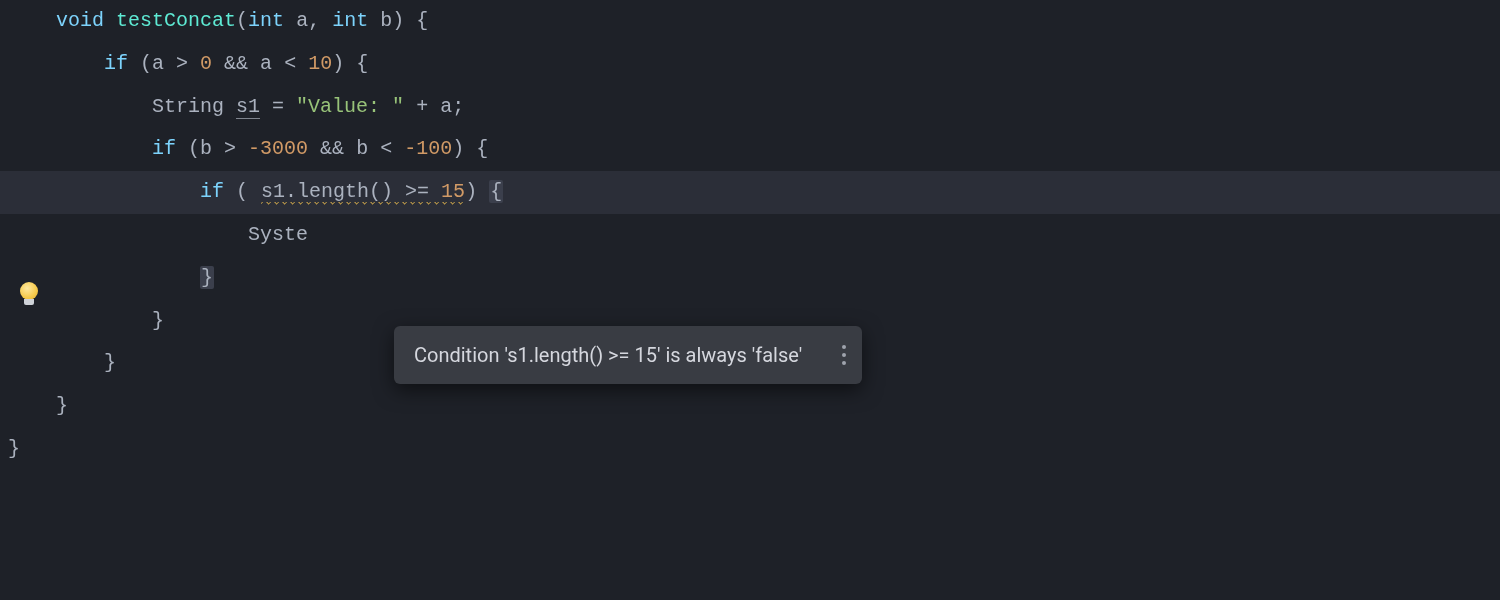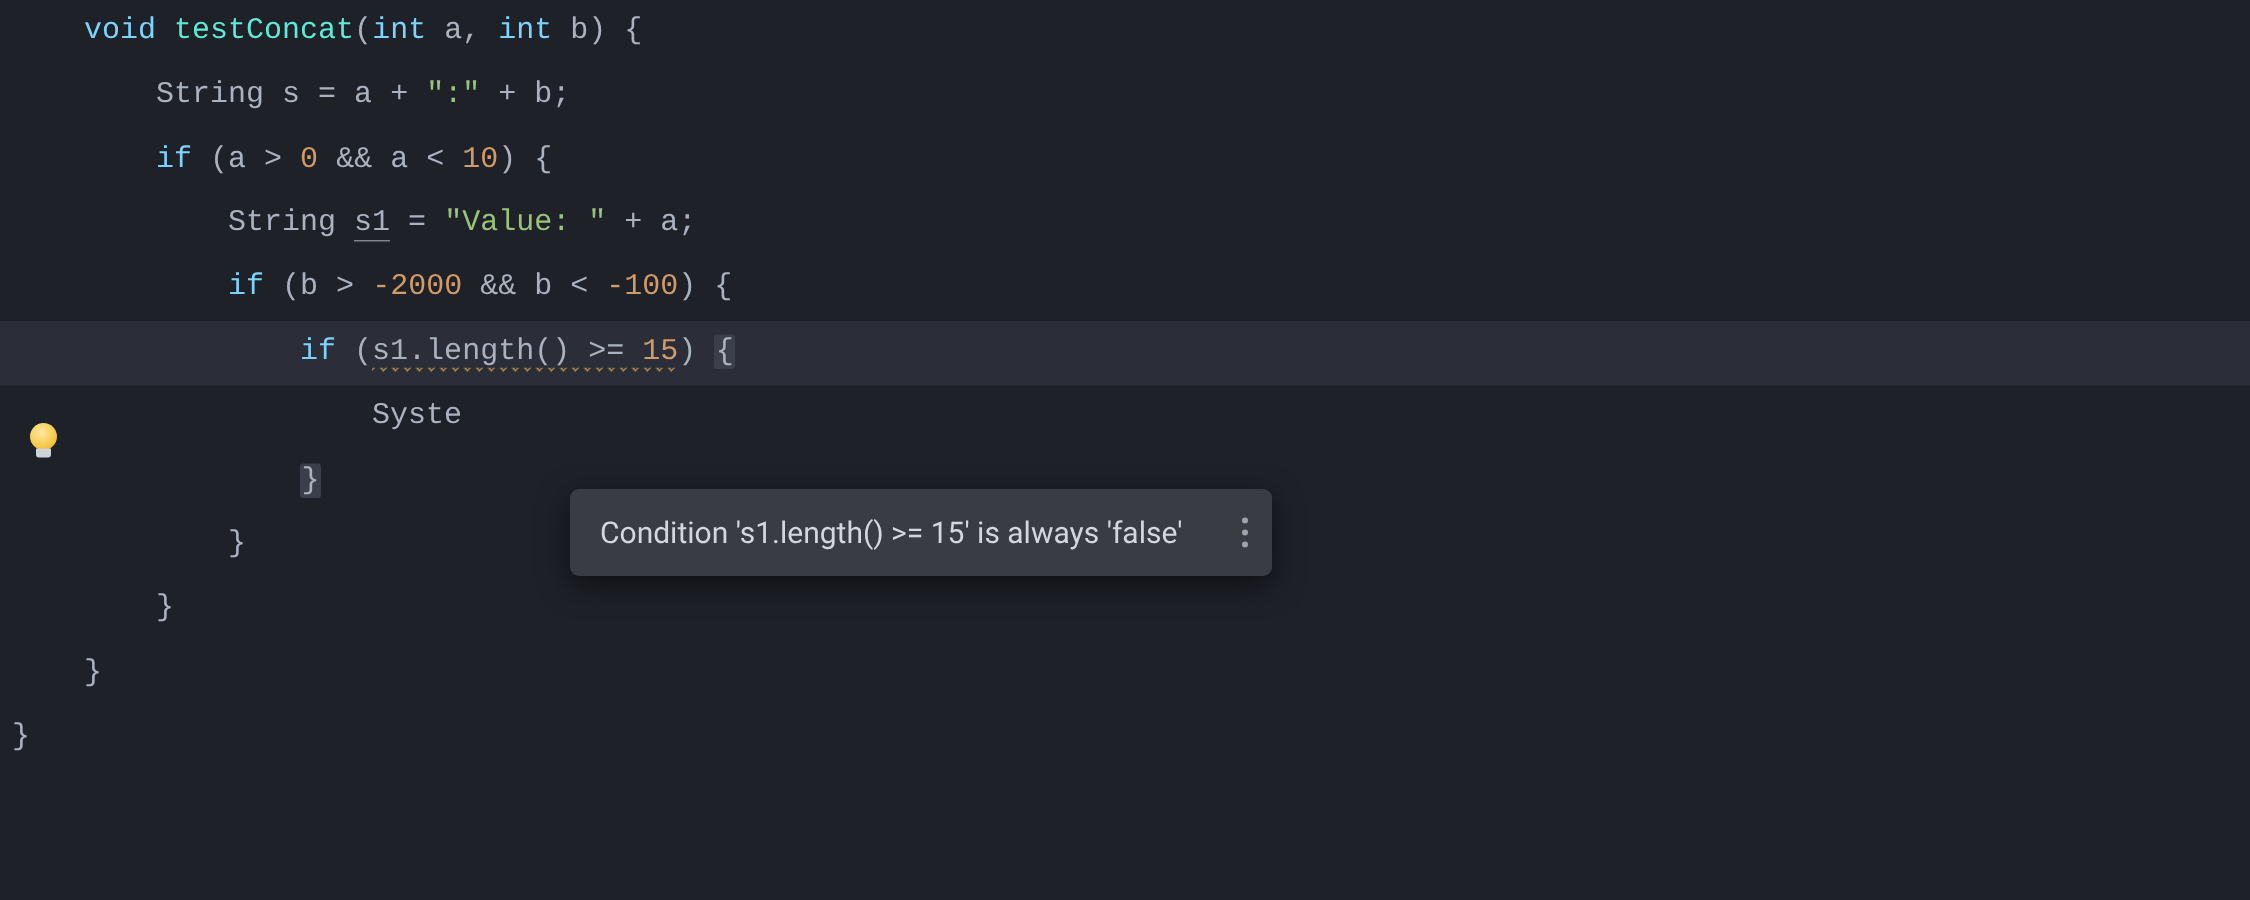"String s = a +" div.line { html: <div> <span>String</span> <span>s</span><span> = </span><span>a</span><span> + </span><span>":"</span><span> + </span><span>b</span><span>;</span></div> -> none }
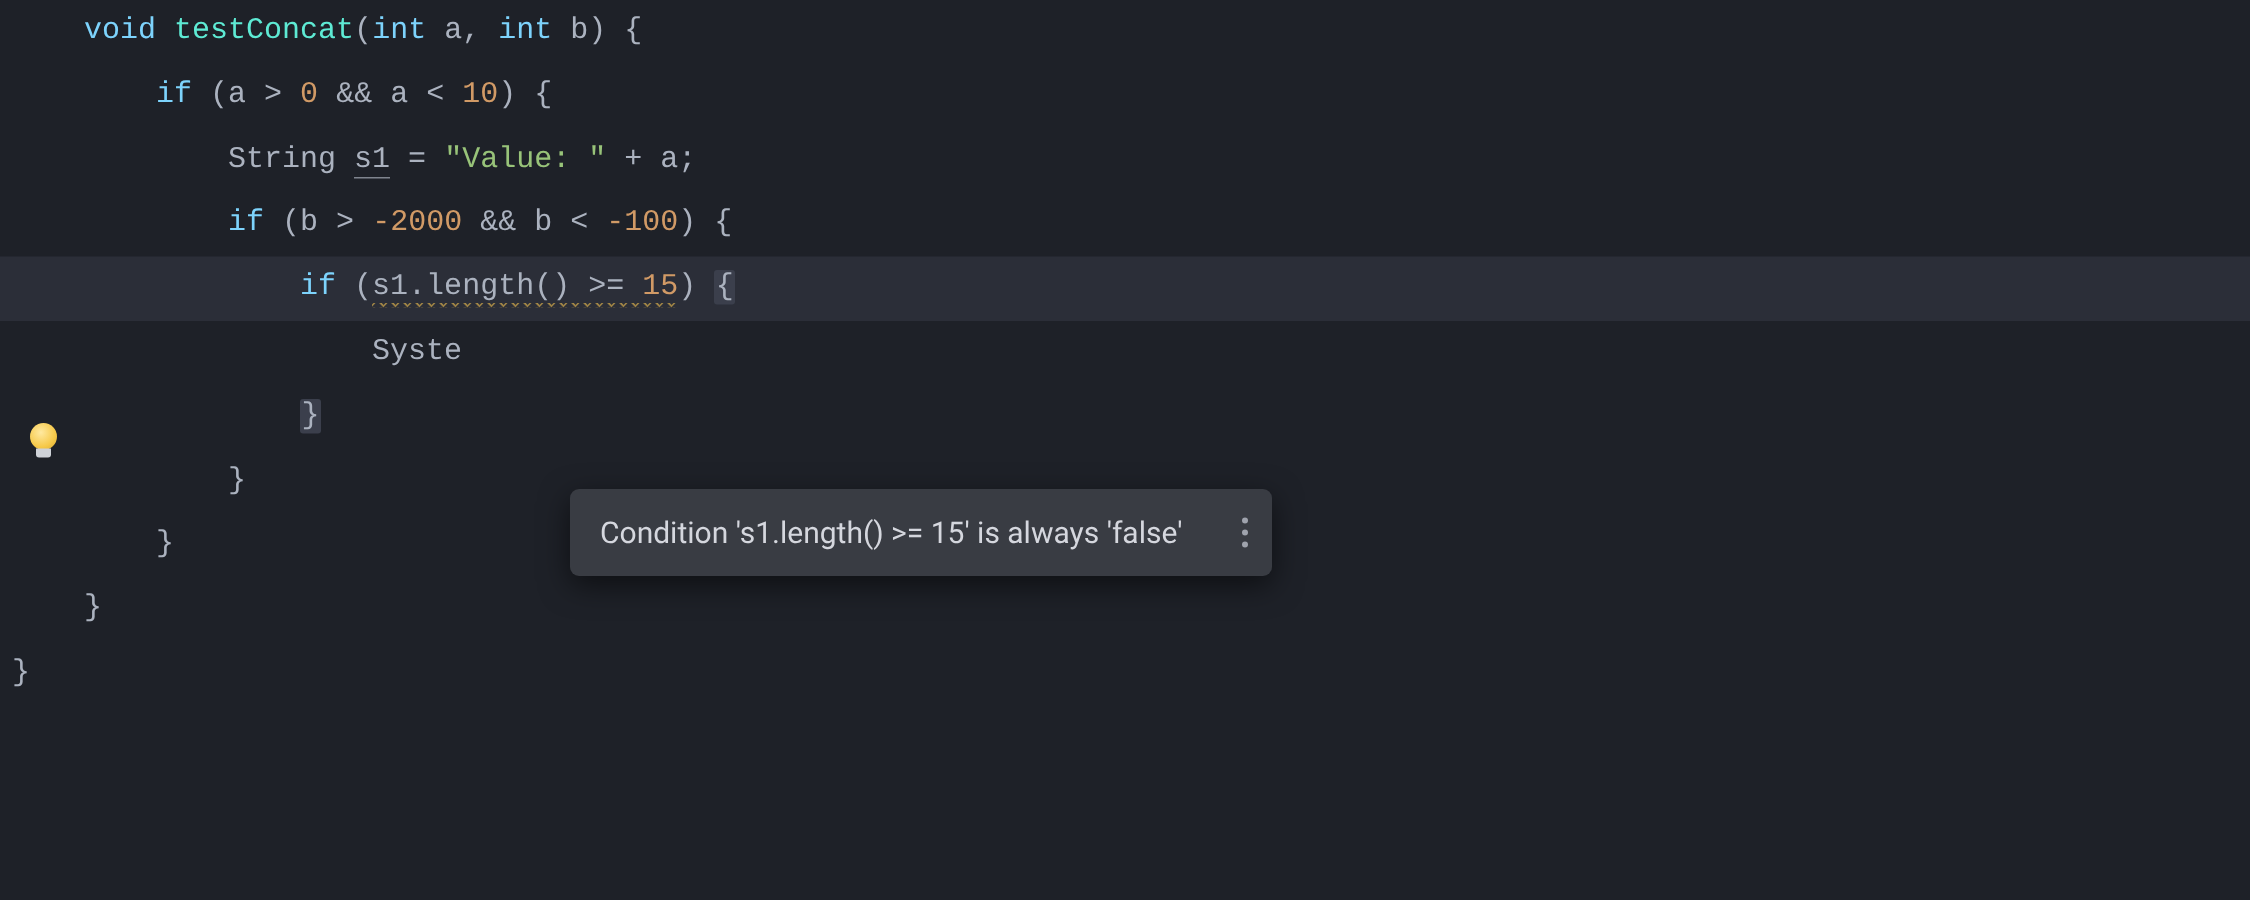"-2000" span.t-num { text: -2000 -> -3000 }
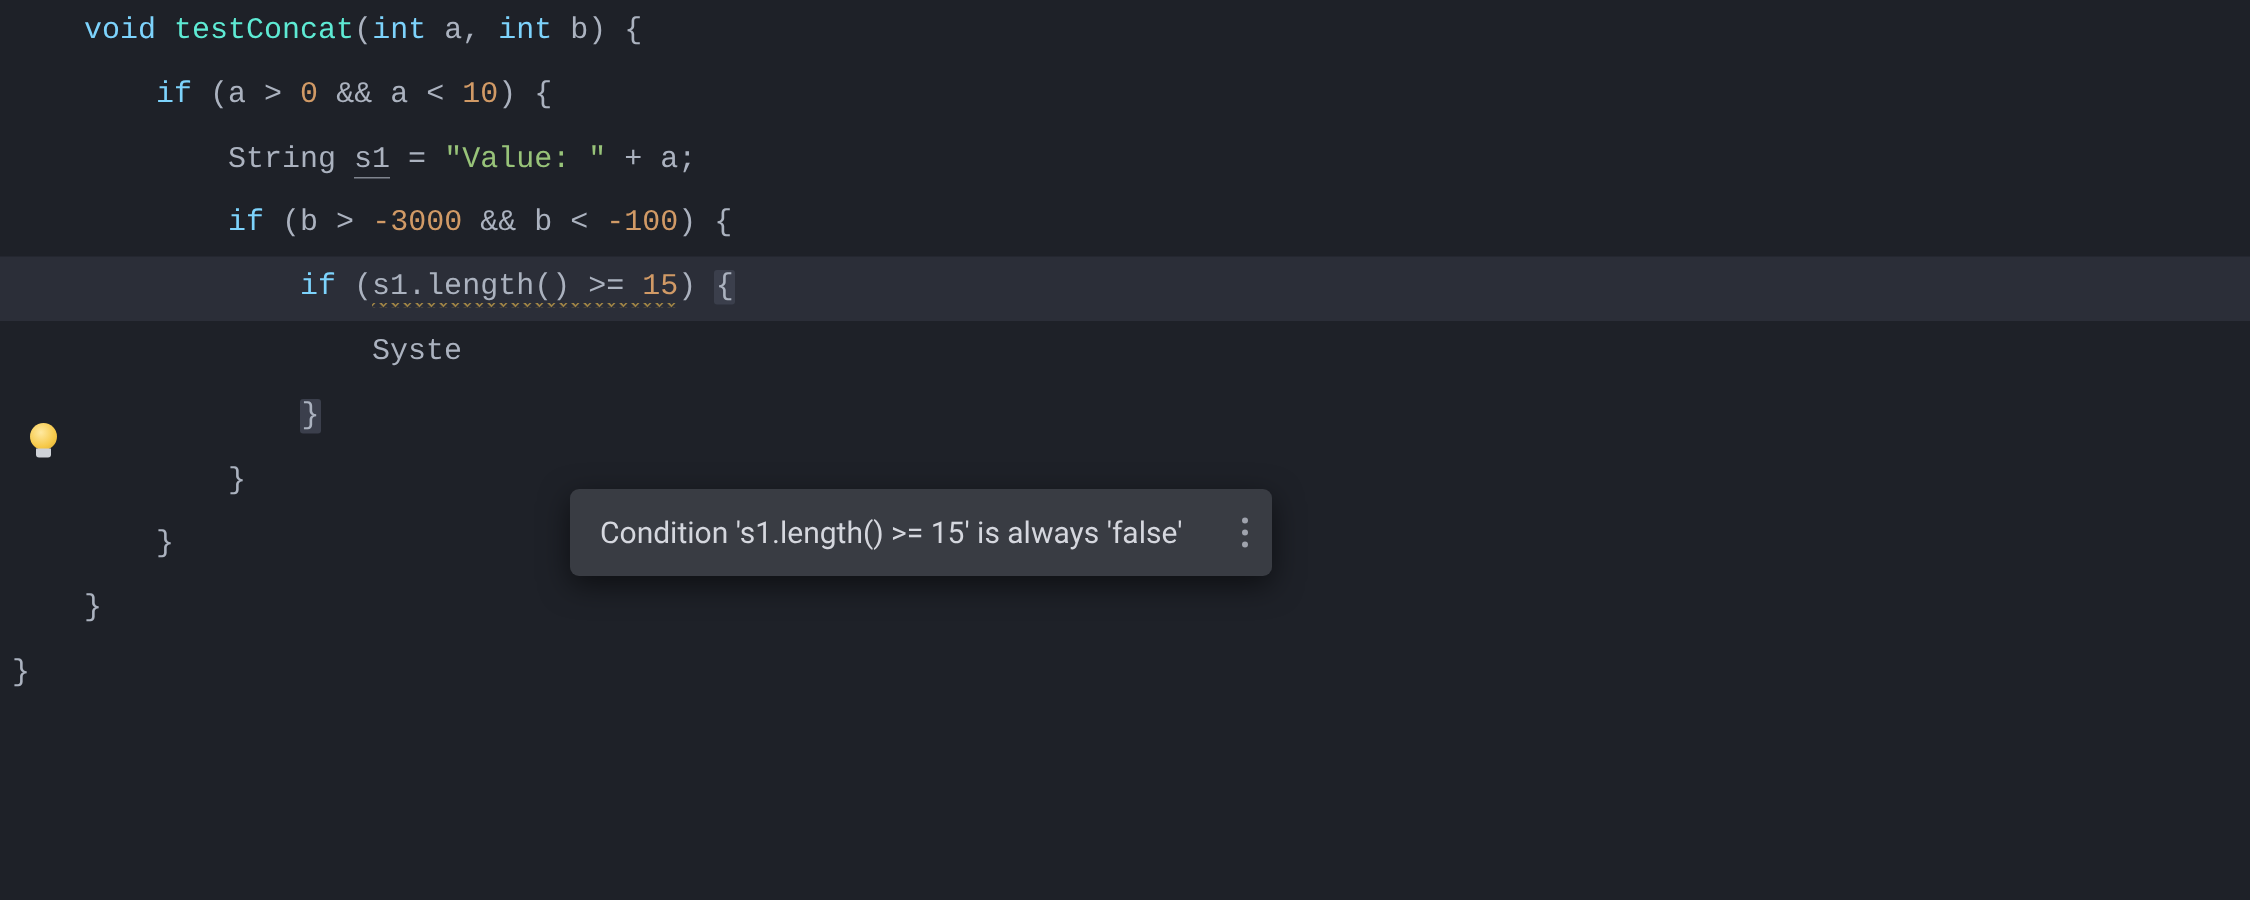"s1.length() >= 15" .squiggle { margin-left: none -> 13px }
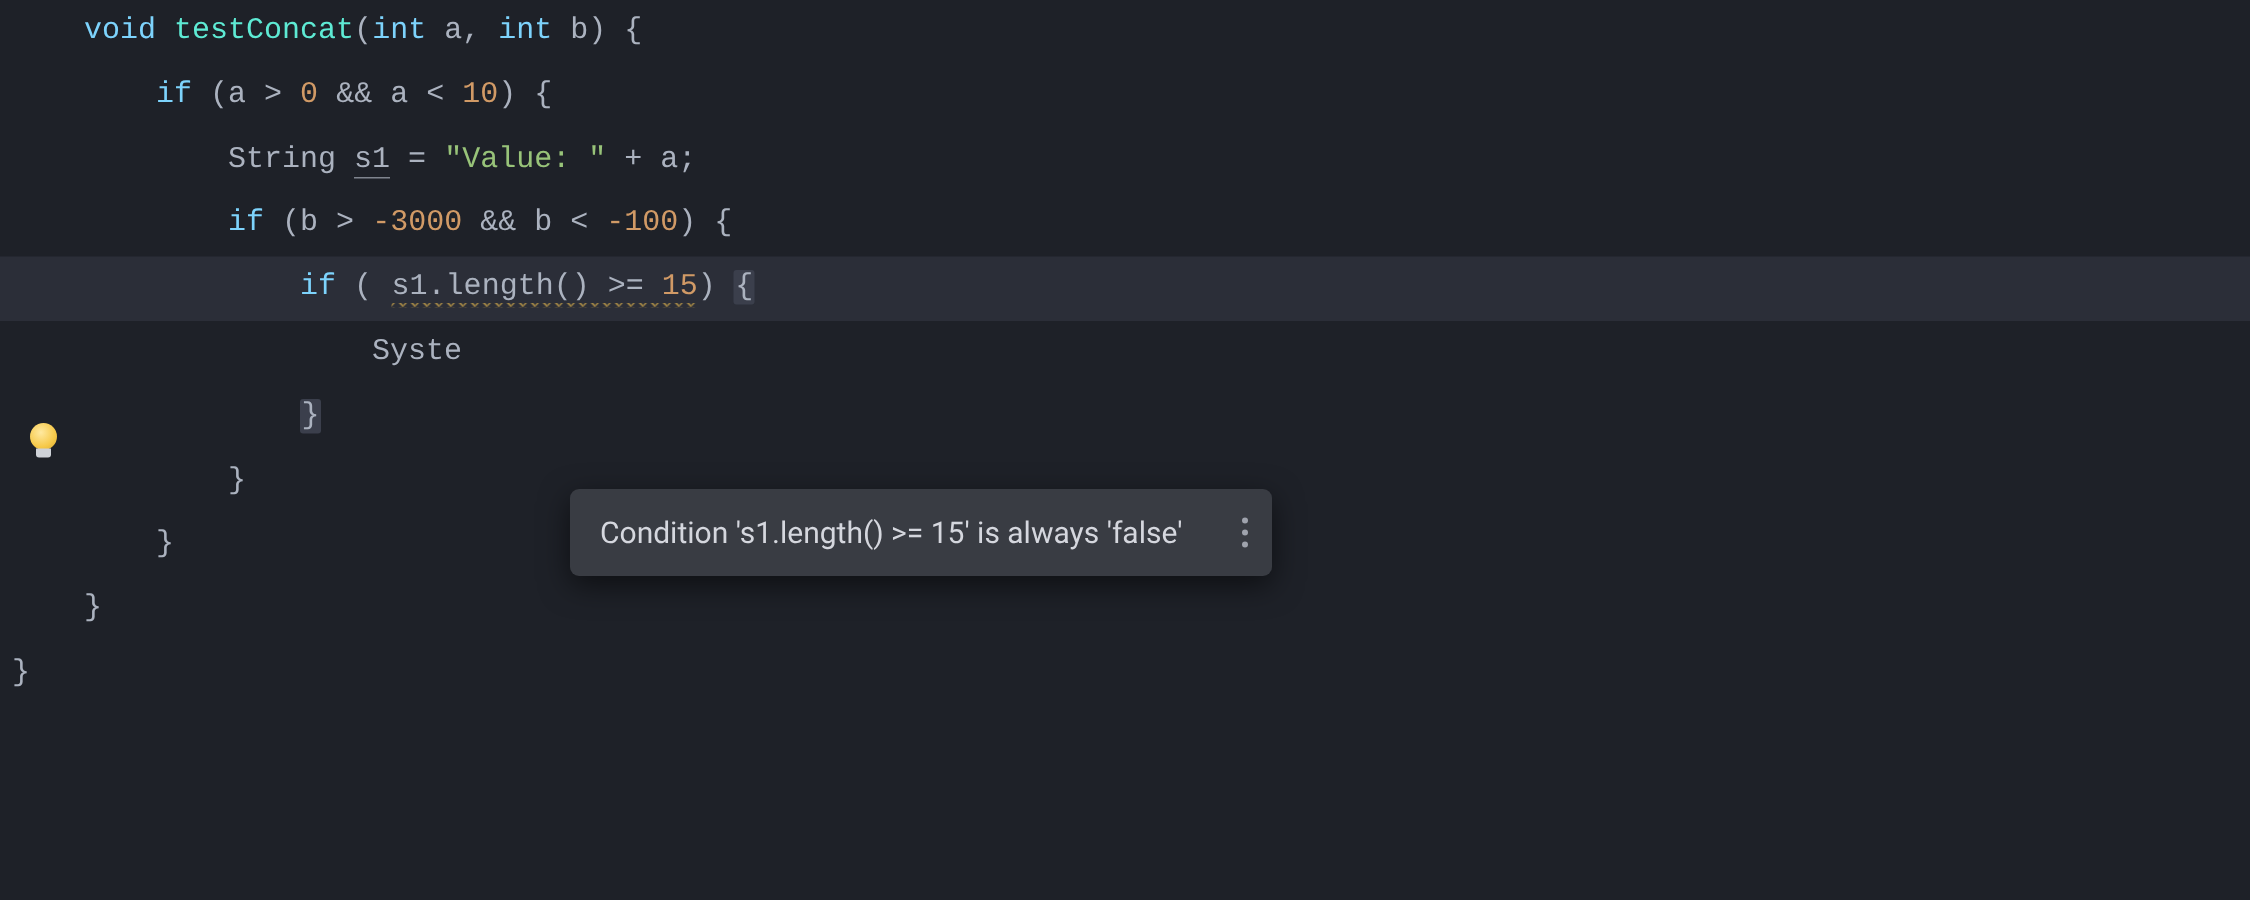"Condition 's1.length() >= 15' is" .tooltip { left: 380px -> 394px }
